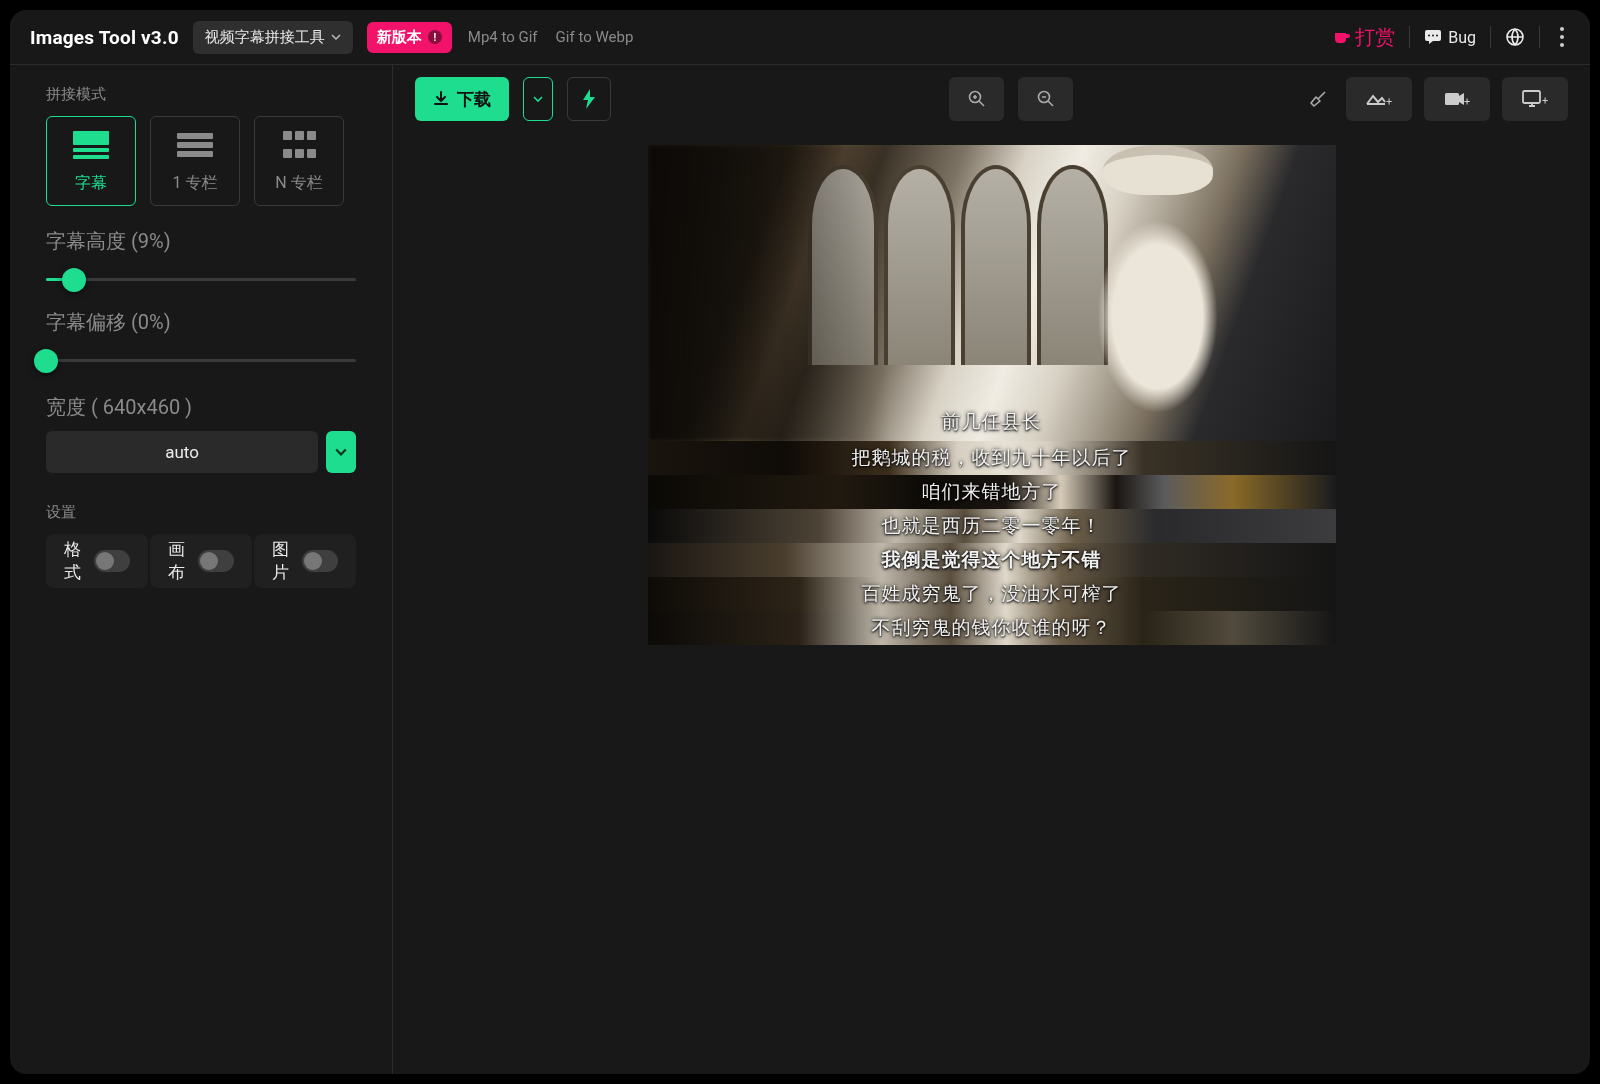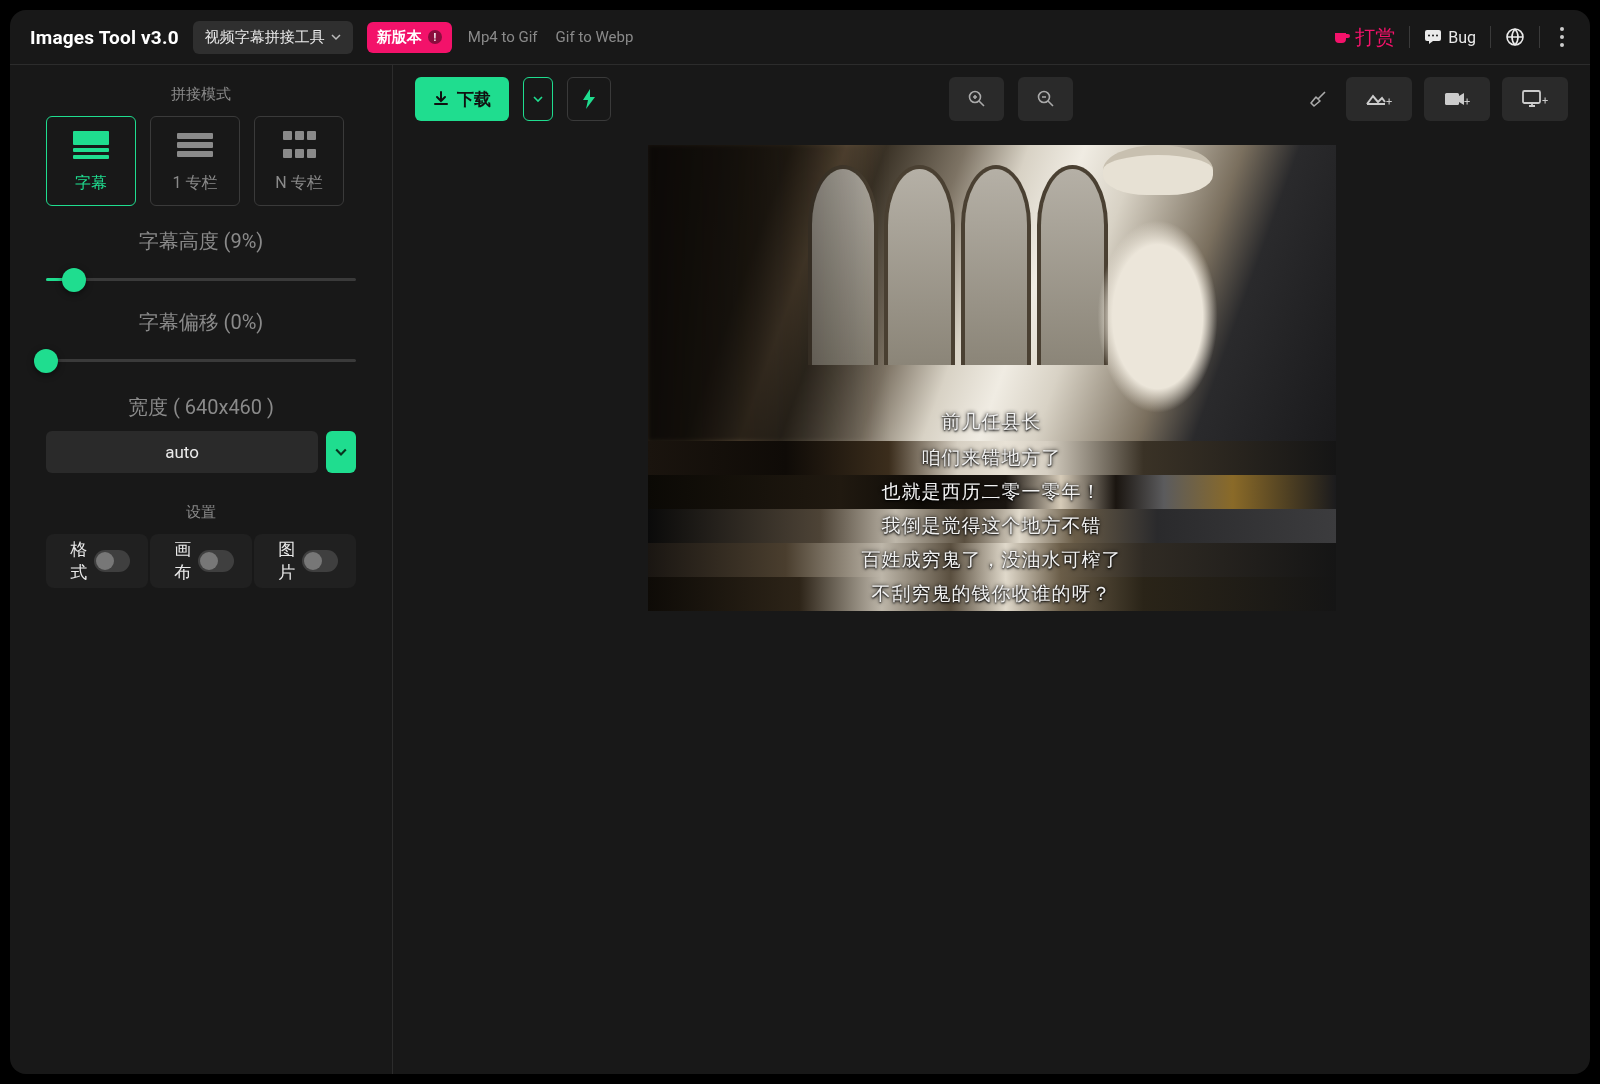"拼接模式" .sidebar { text-align: center -> none }
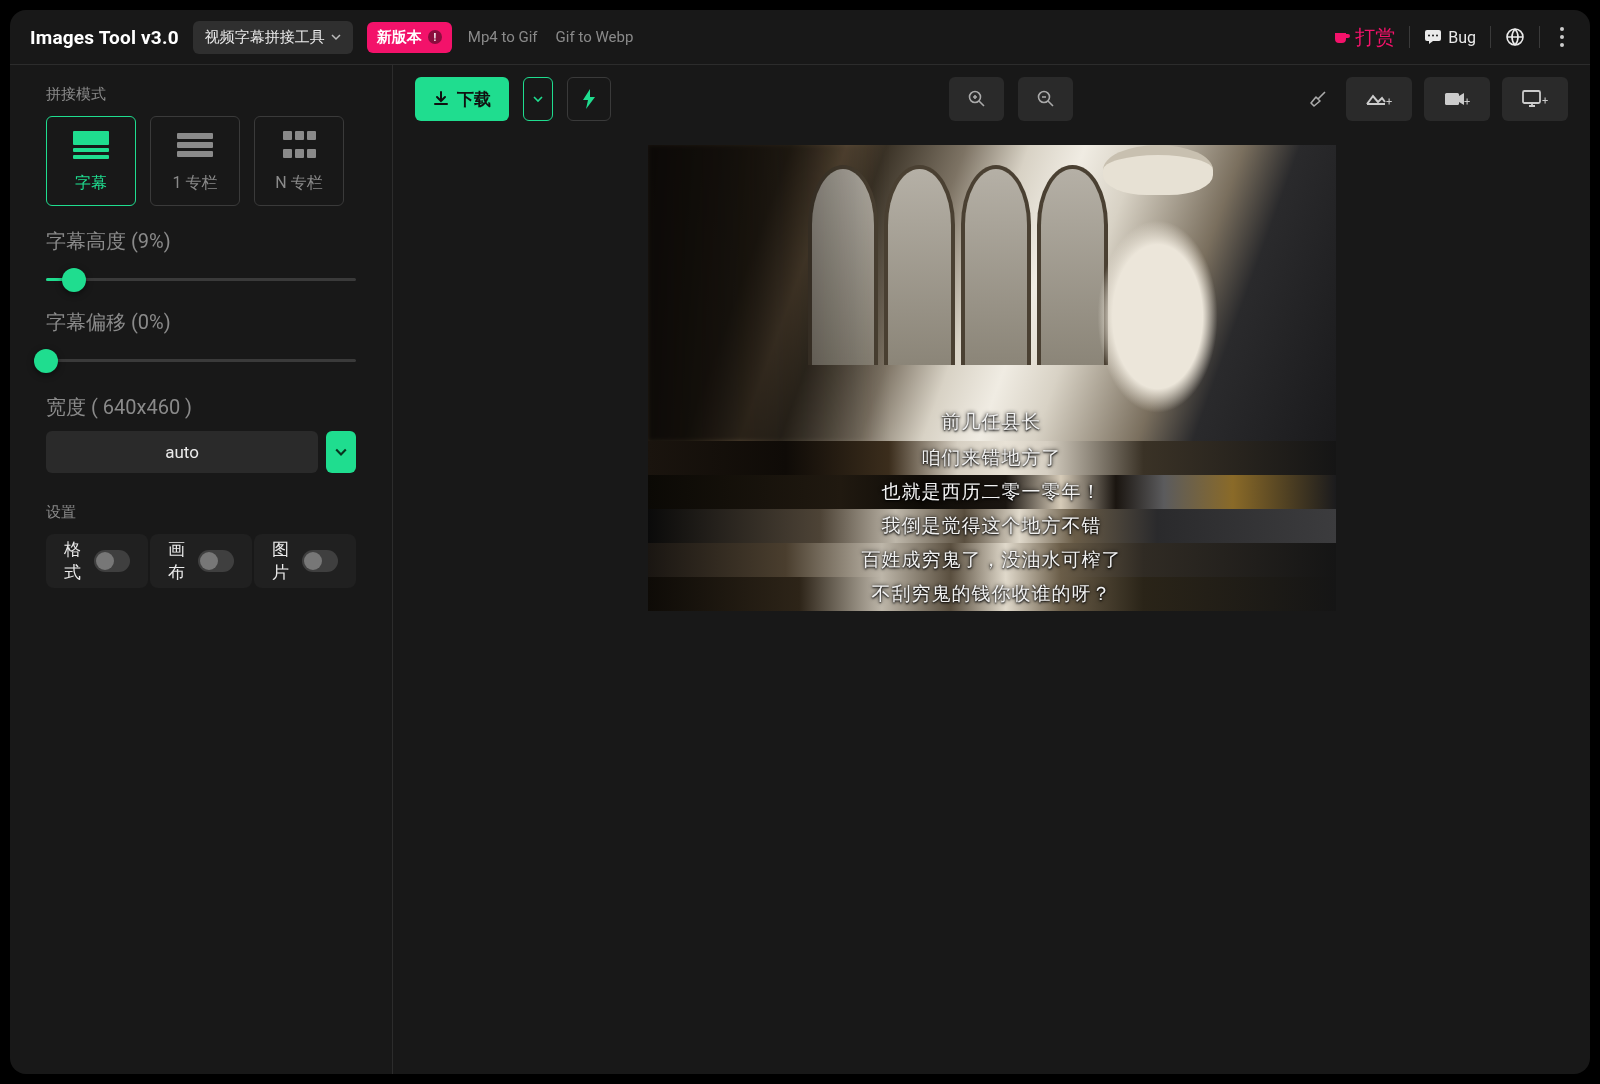"把鹅城的税，收到九十年以后了" div.strip { html: none -> <div> <span>把鹅城的税，收到九十年以后了</span> </div> }
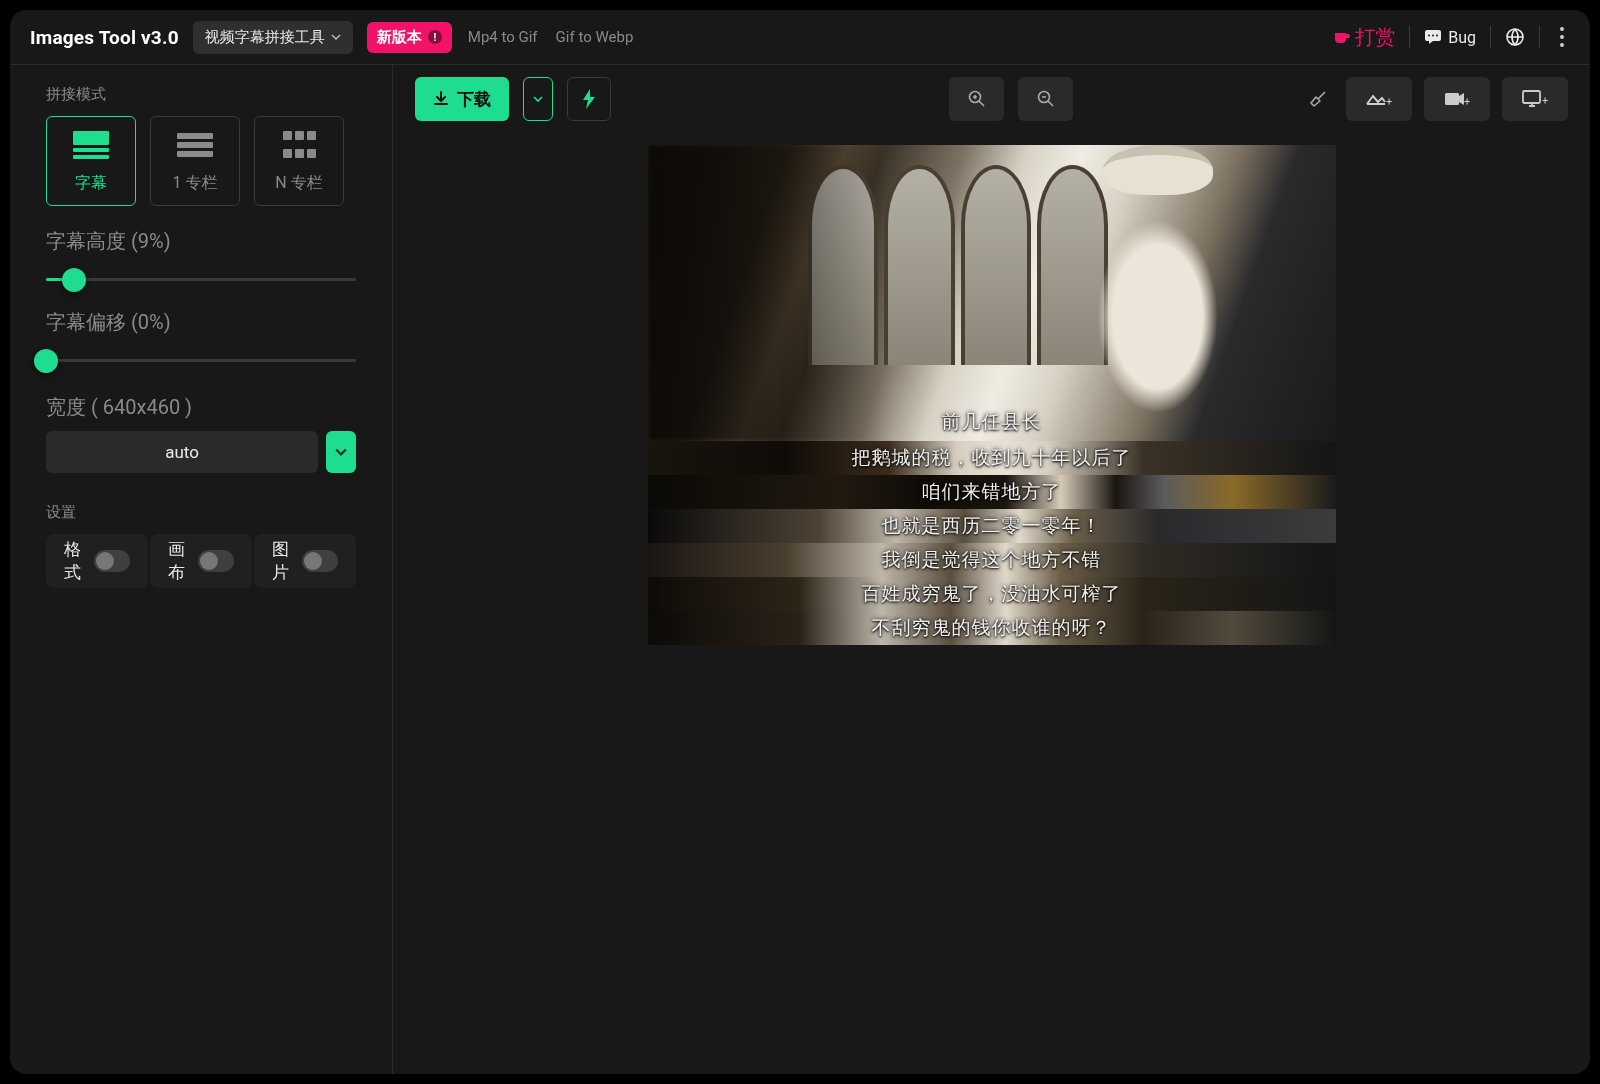"我倒是觉得这个地方不错" .strip:nth-of-type(5) { font-weight: none -> bold }
